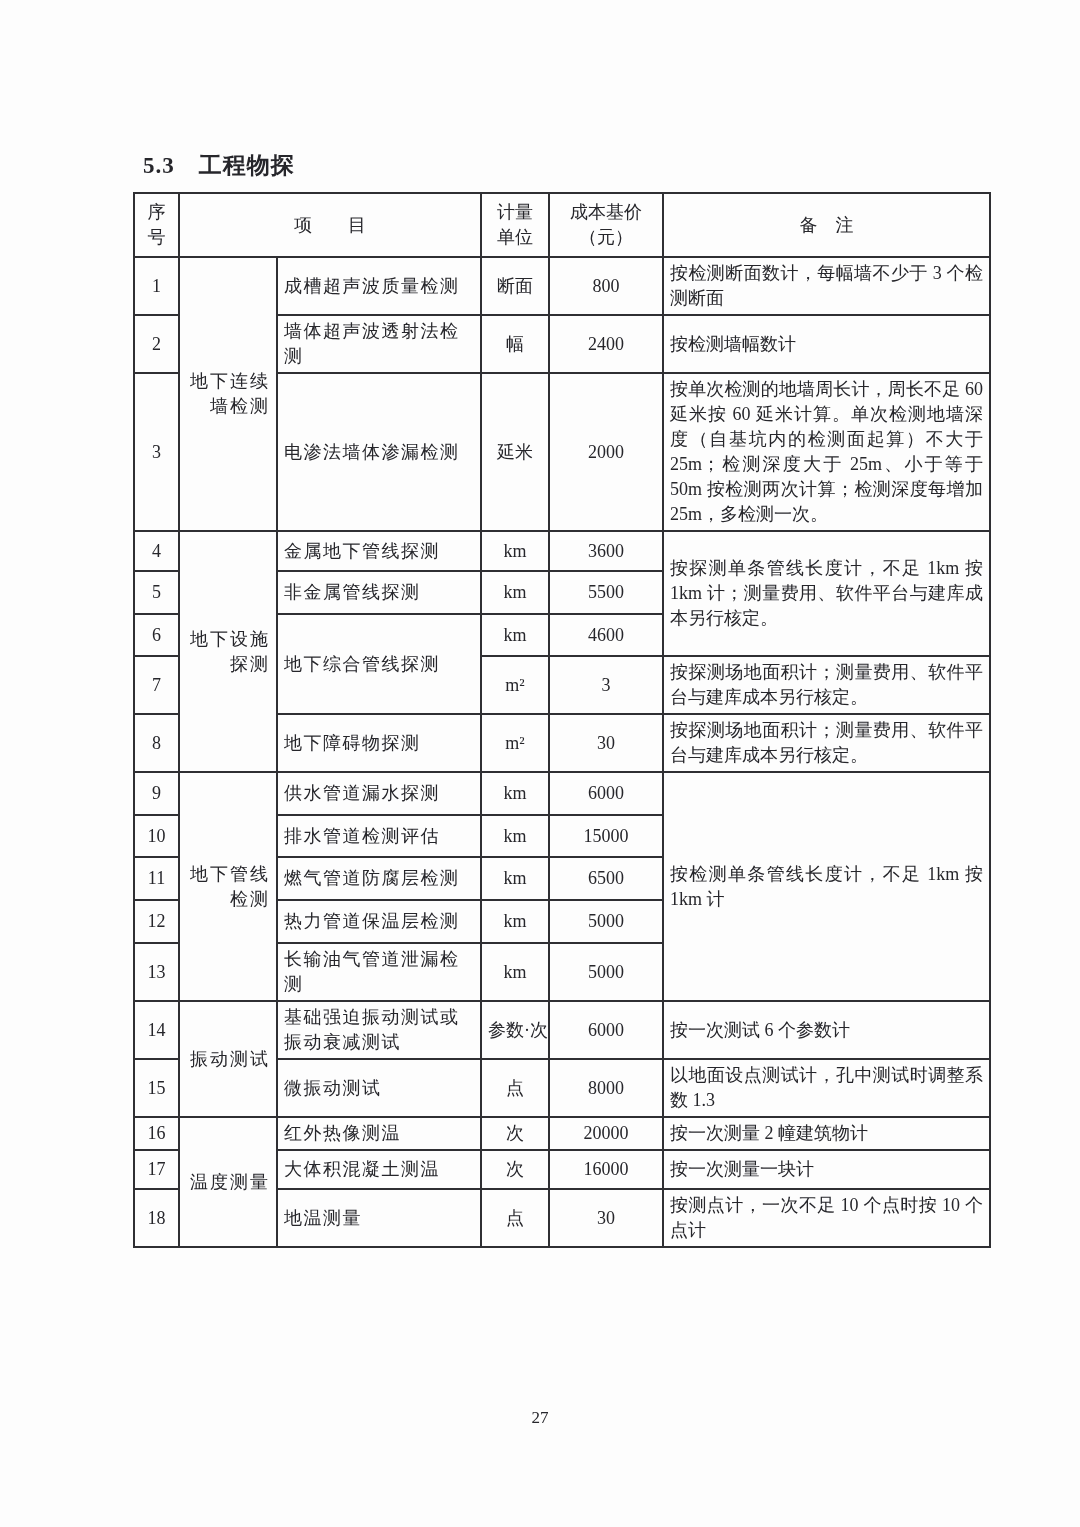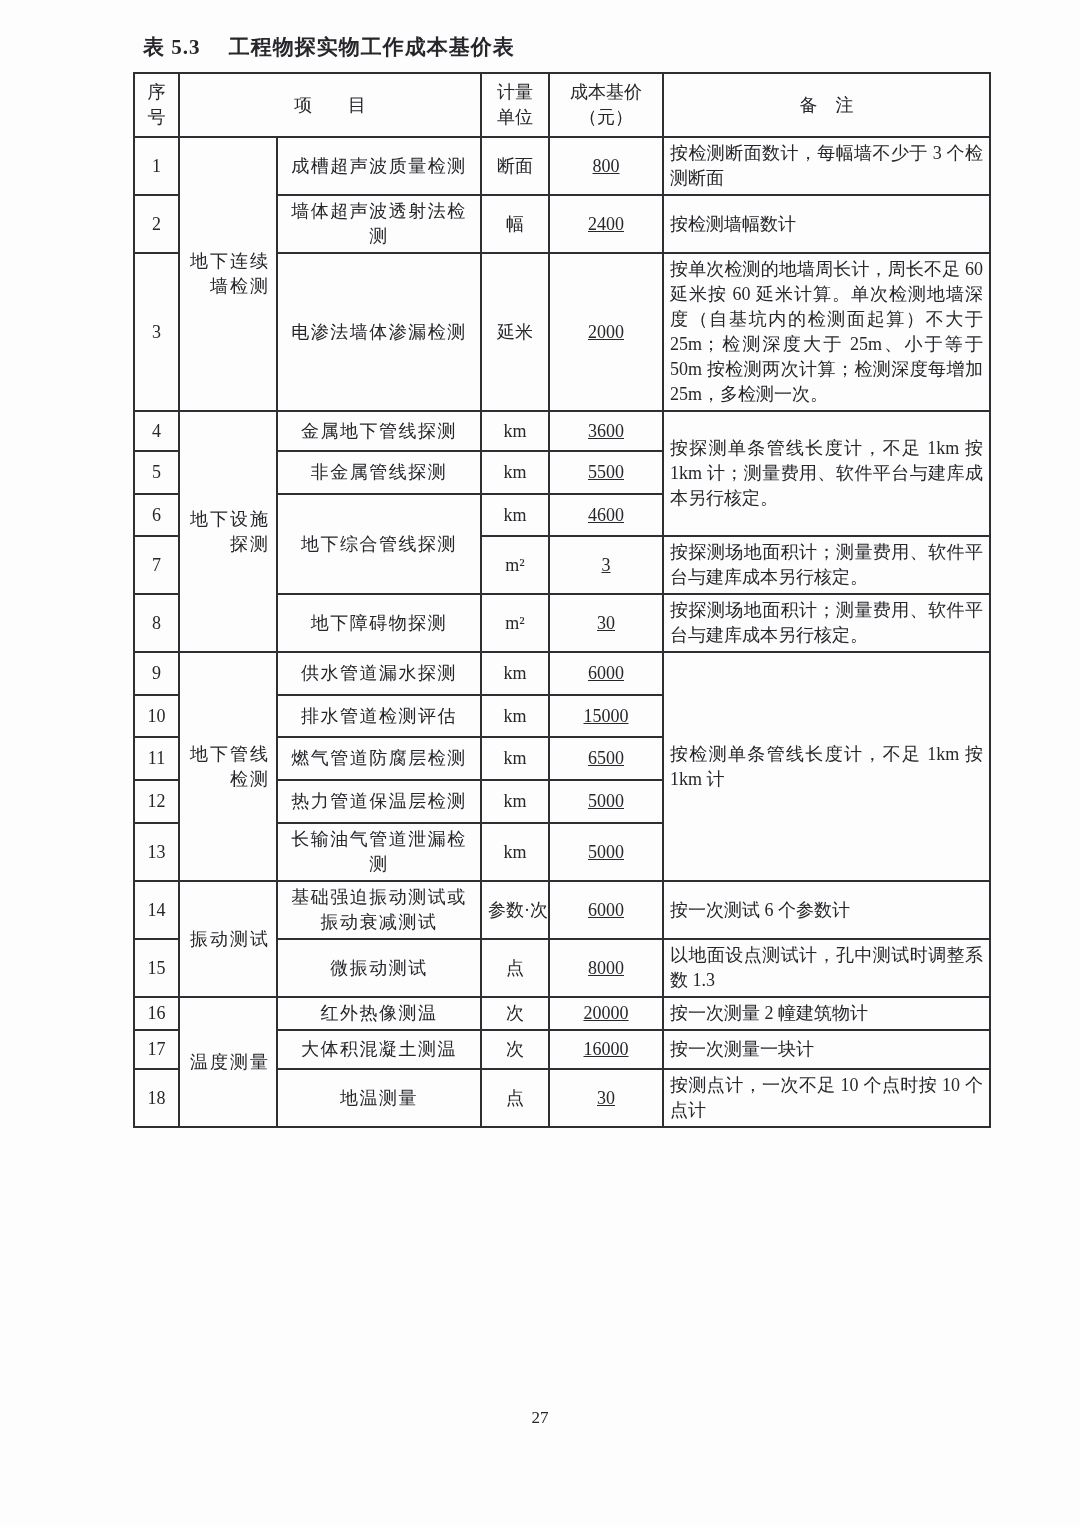"5.3 工程物探" div.heading { html: none -> <div>5.3 工程物探</div> }
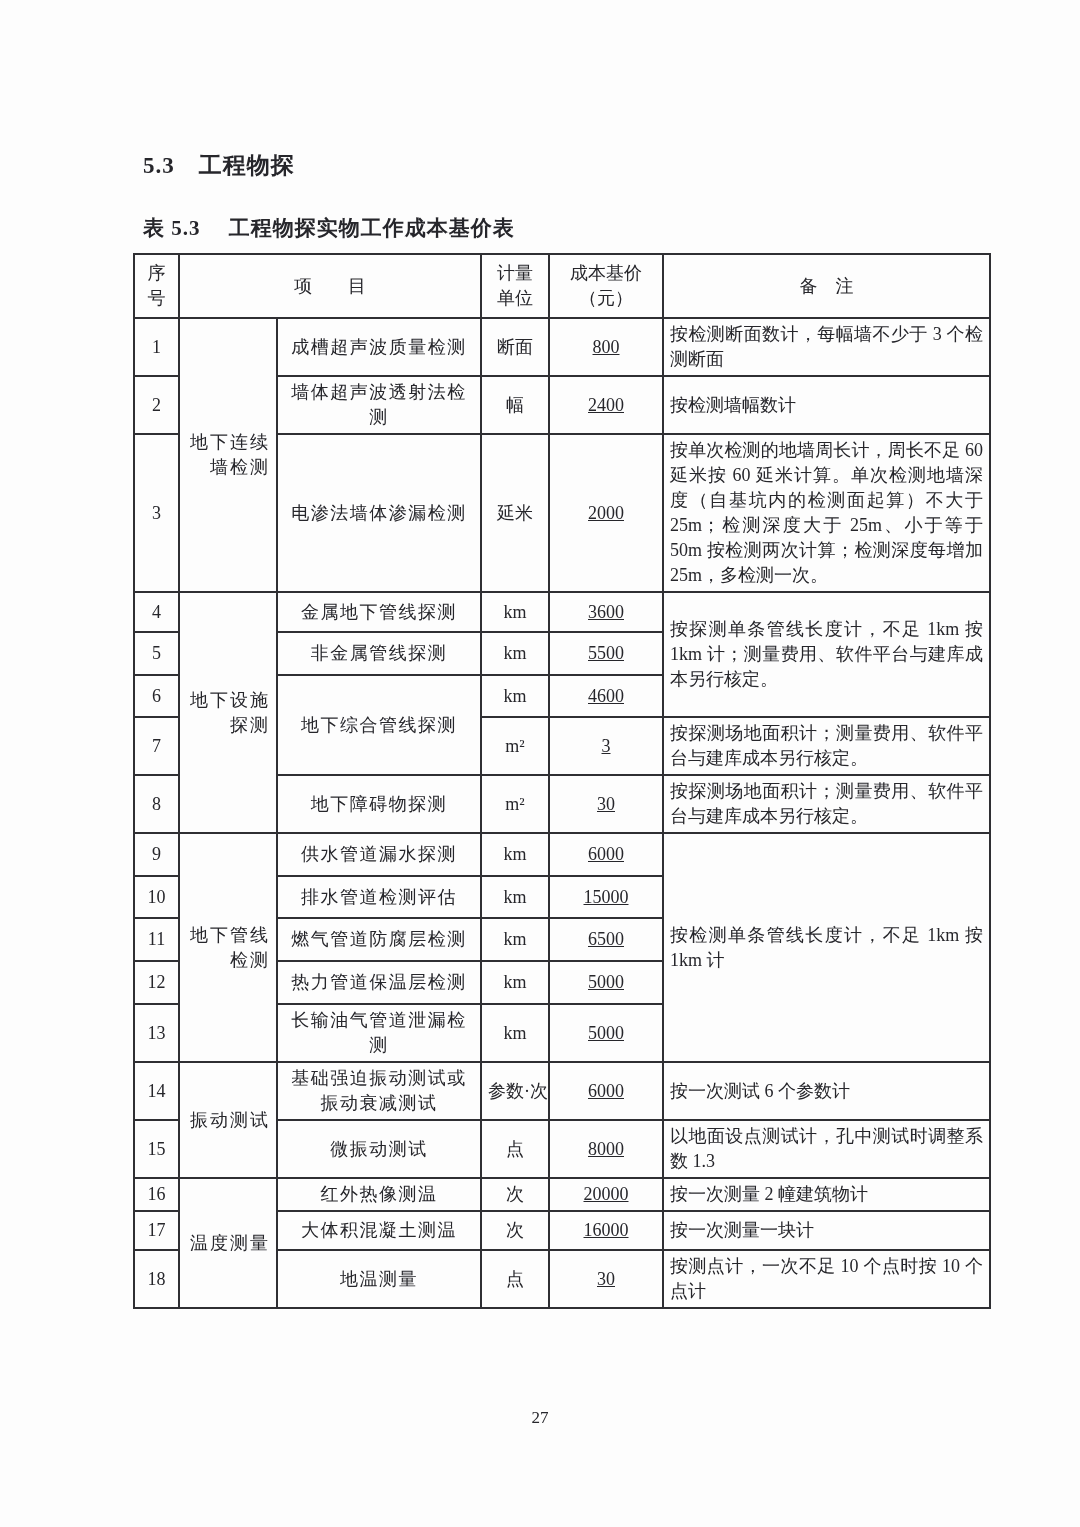"表 5.3 工程物探实物工作成本基价表" div.caption { html: <div>表 5.3 工程物探实物工作成本基价表</div> -> none }
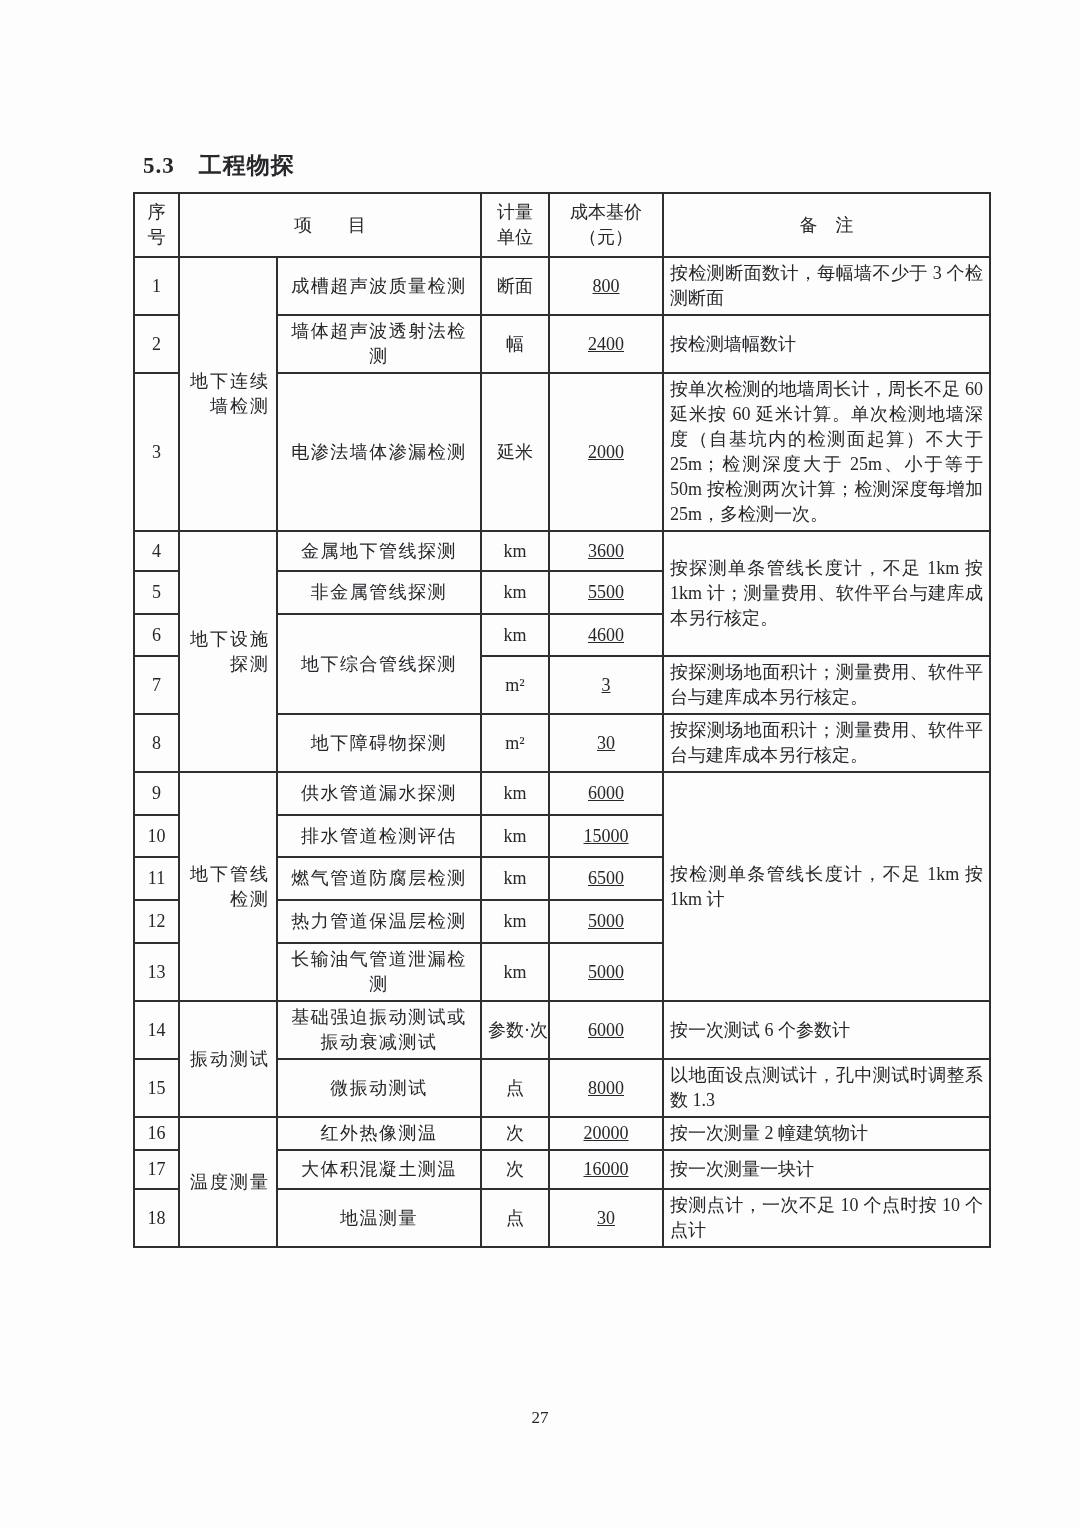"成槽超声波质量检测" .item-cell { text-align: center -> left }
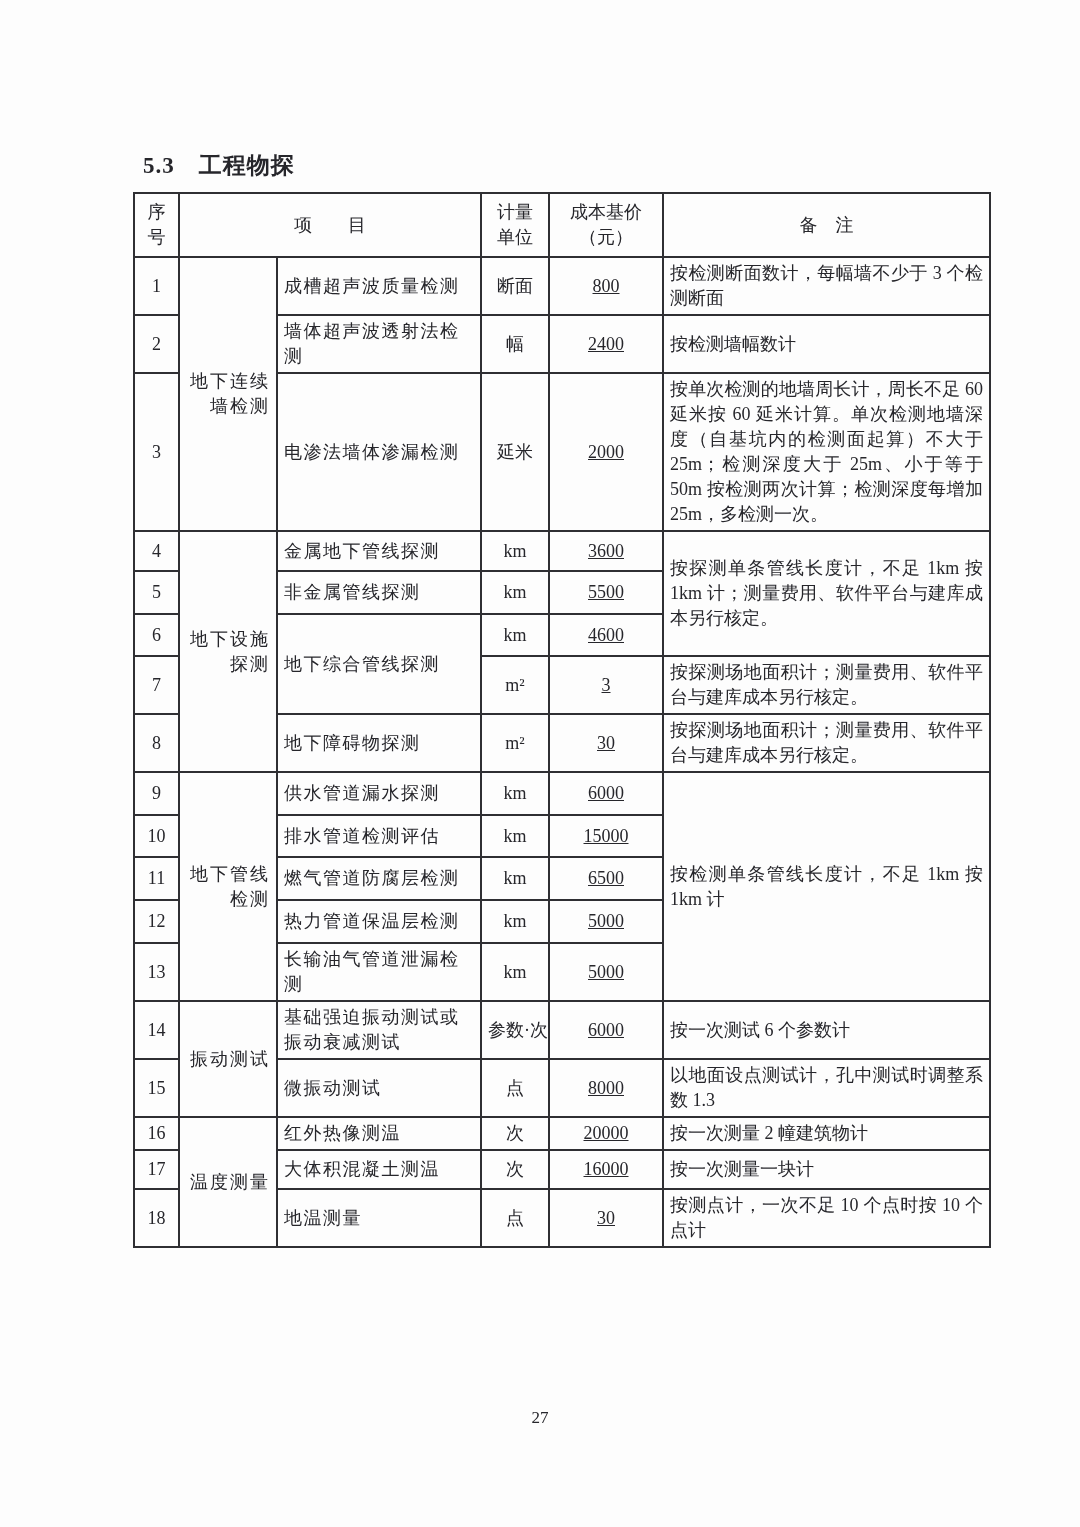"800" .cost-cell { text-decoration: underline -> none }
